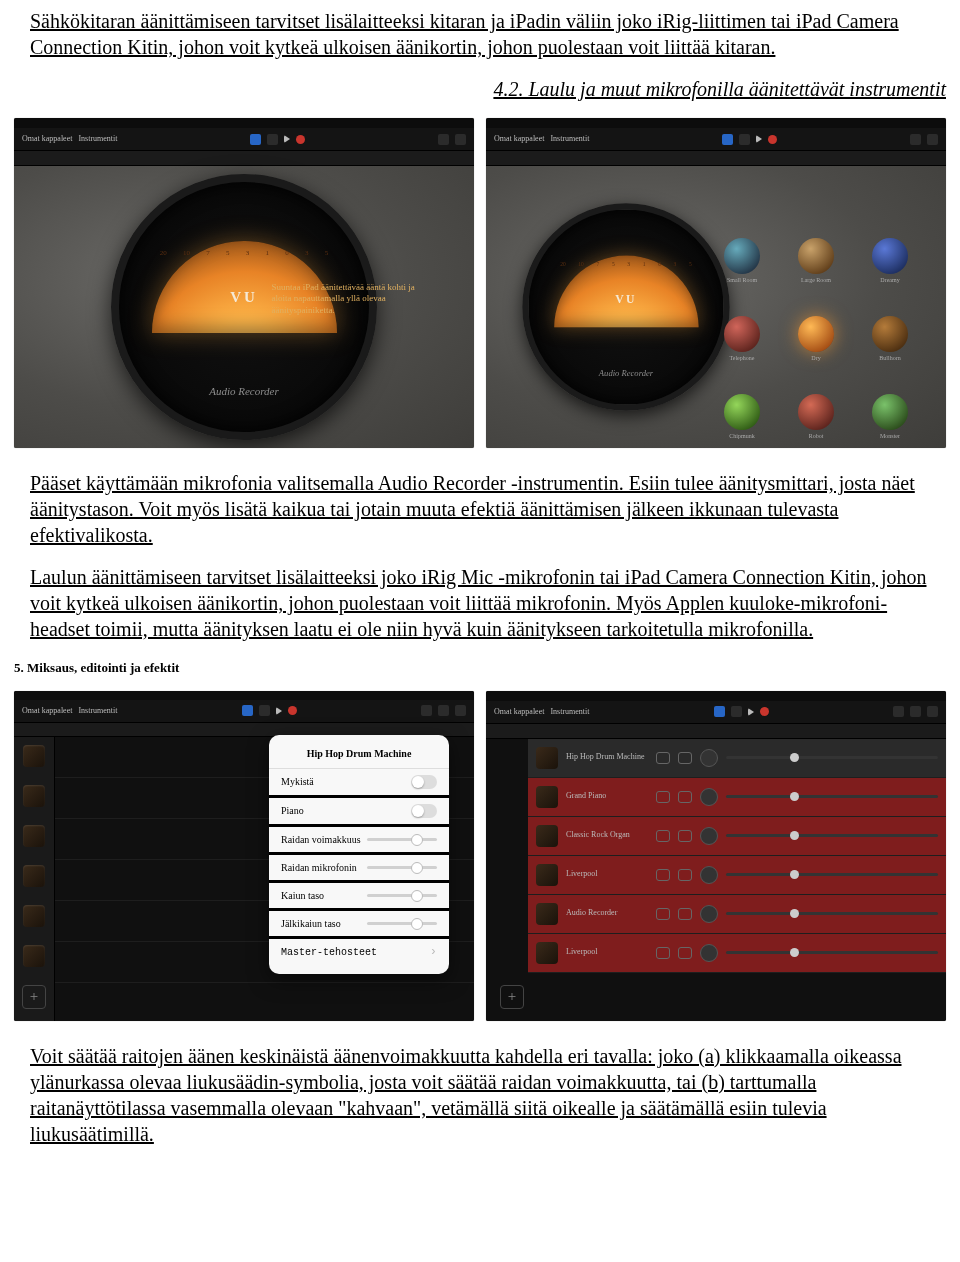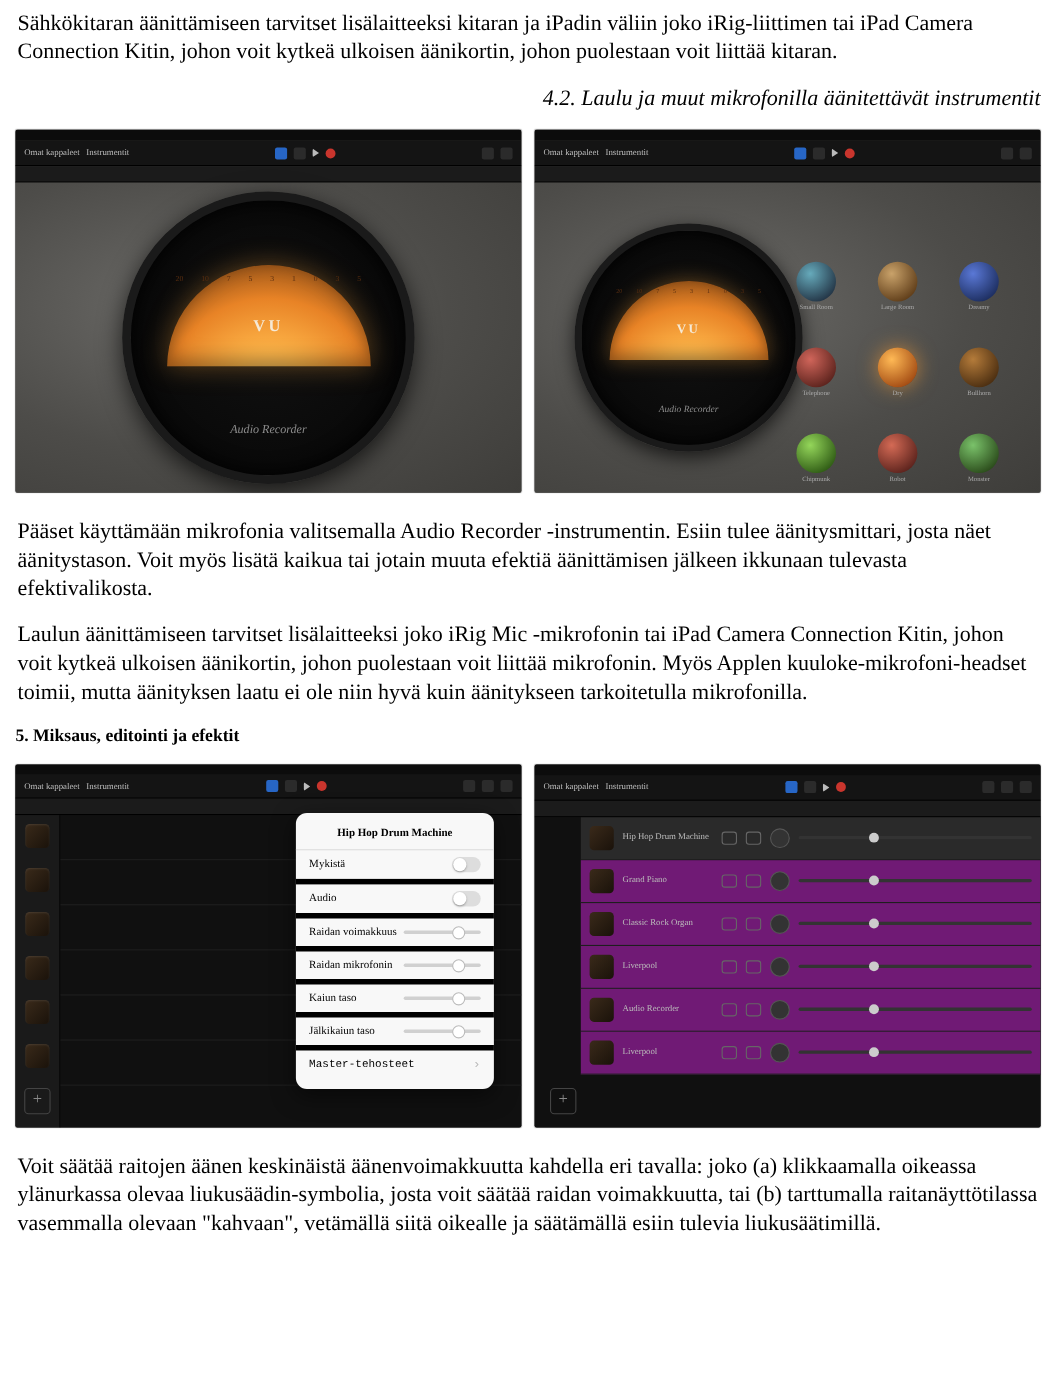"Sähkökitaran äänittämiseen tarvitset" p { margin: 0 0 16px 2px -> 0 0 16px 16px; text-decoration: none -> underline }
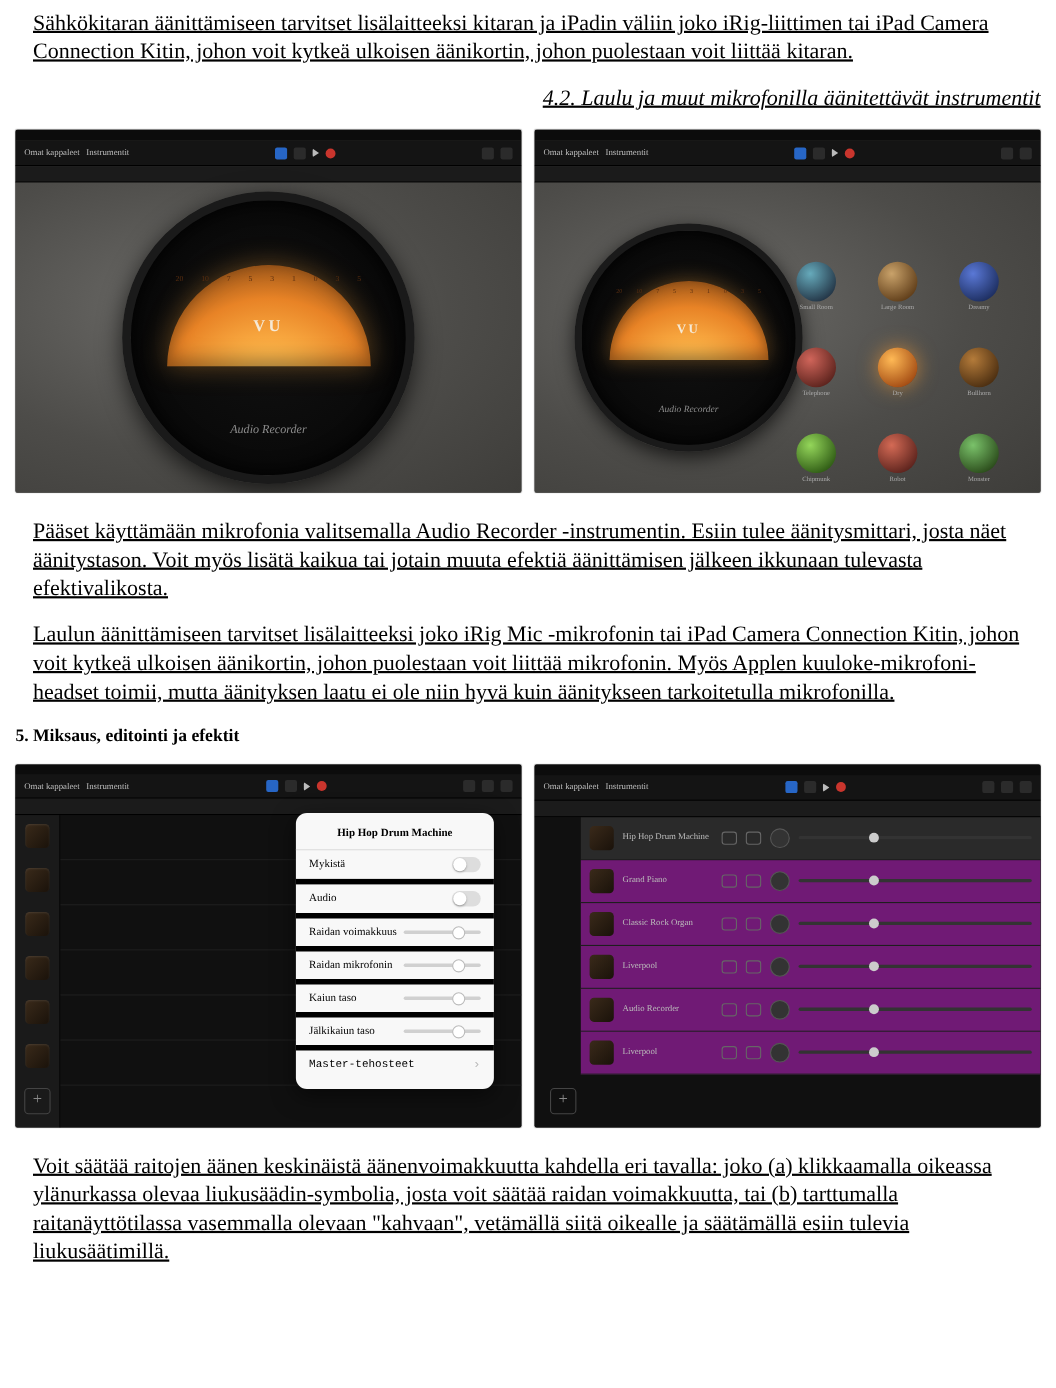"Suuntaa iPad äänitettävää ääntä kohti" div.vu-tip { html: none -> <div>Suuntaa iPad äänitettävää ääntä kohti ja aloita napauttamalla yllä olevaa äänityspainiketta.</div> }
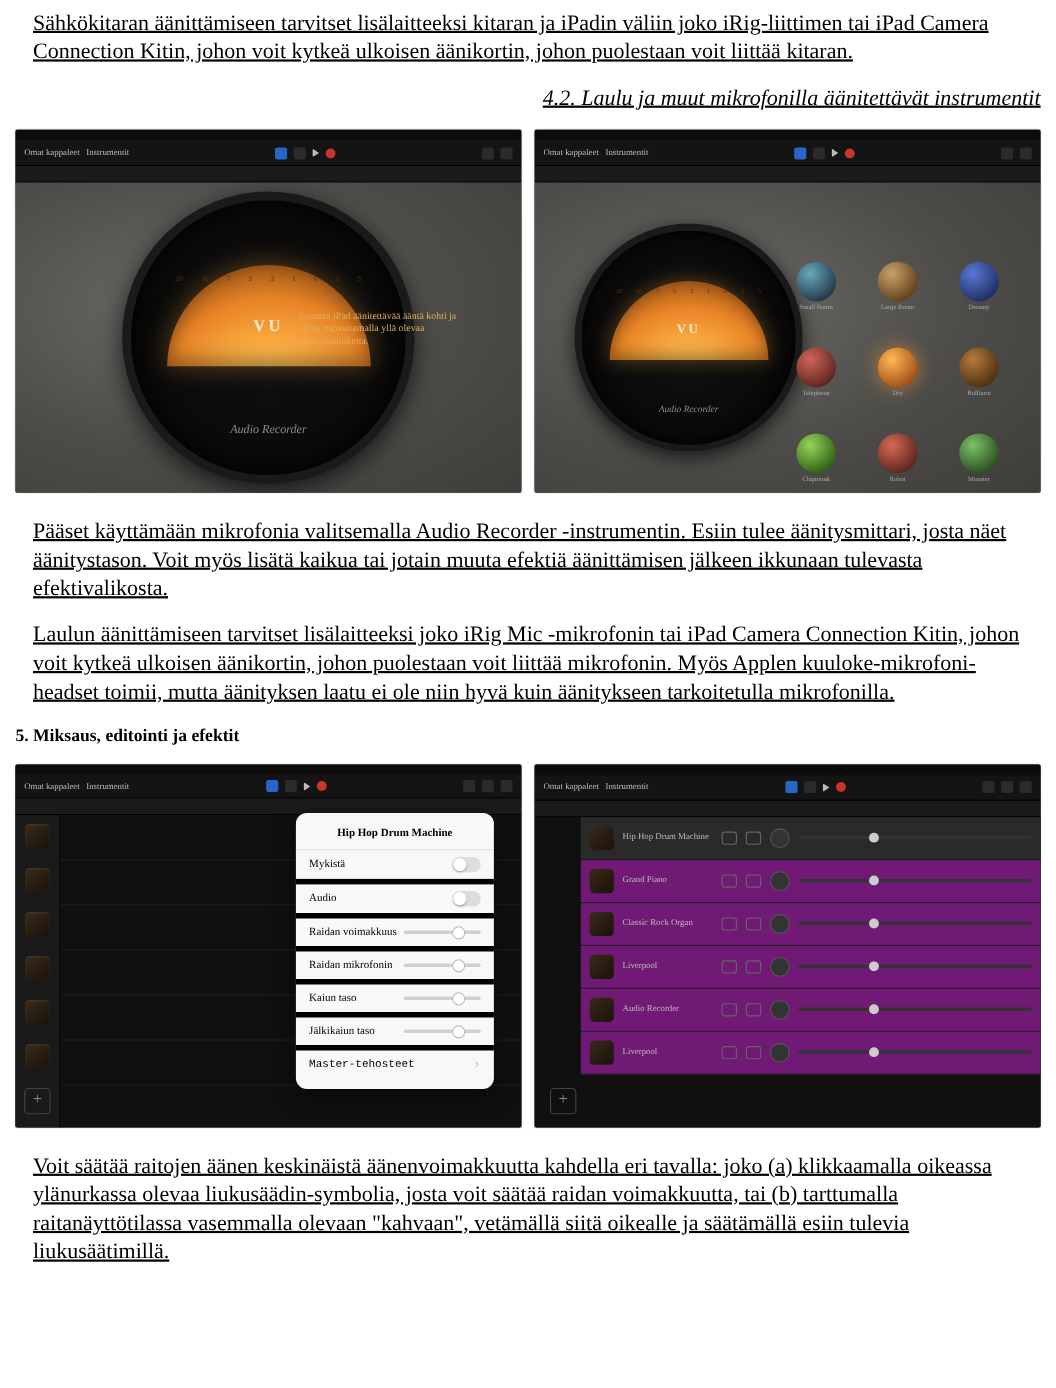"5. Miksaus, editointi ja efektit" h3 { font-size: 16px -> 13px }
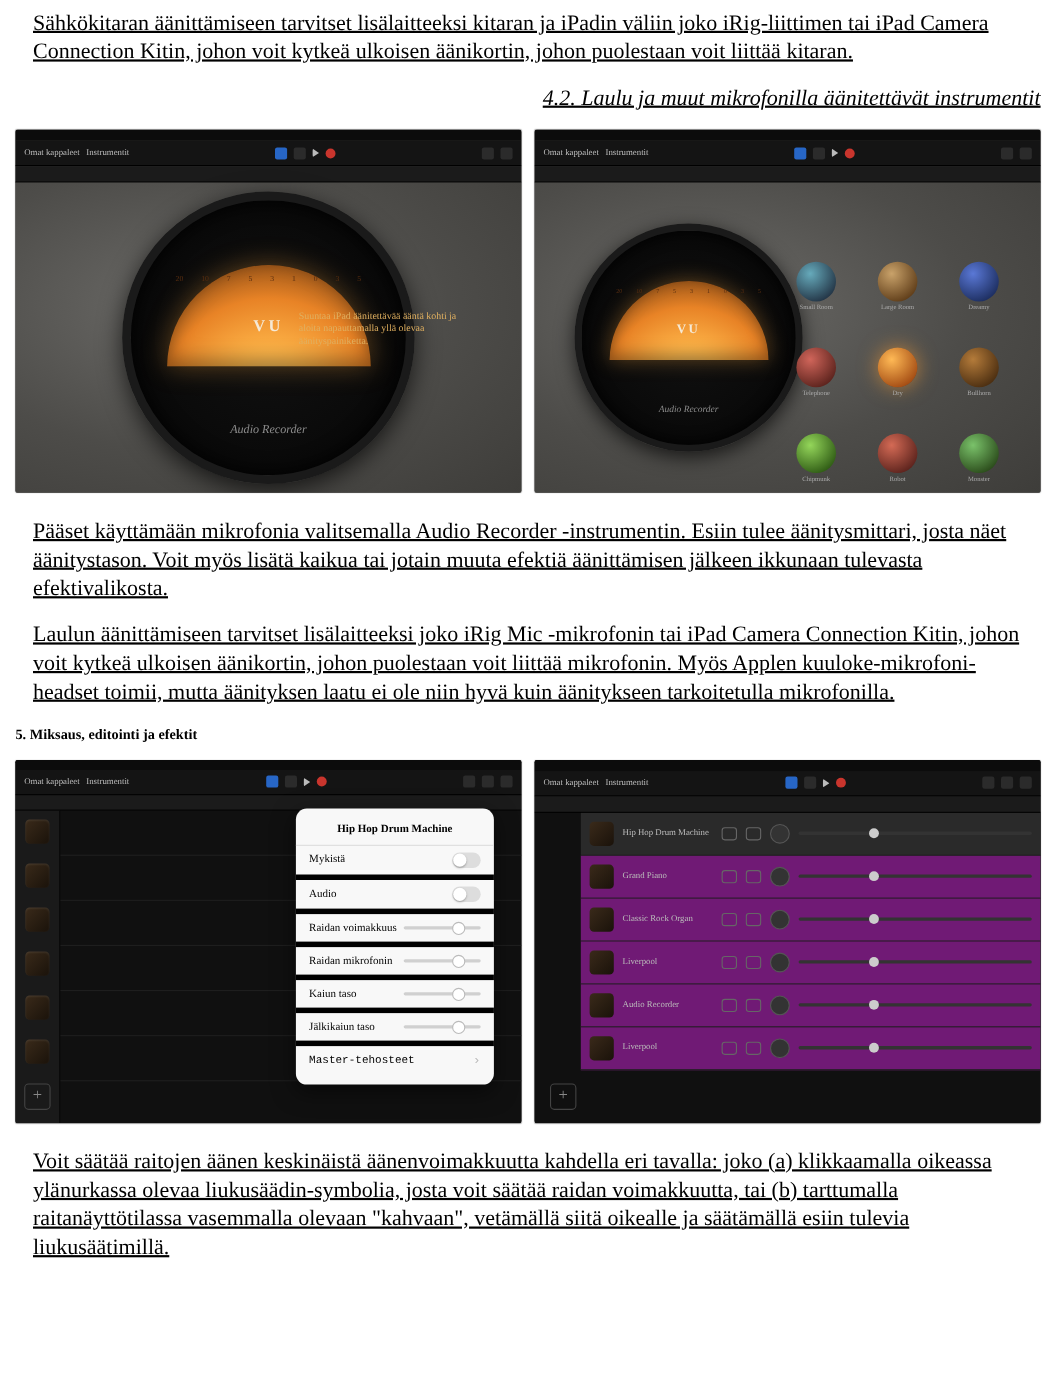"Mykistä" .popup .row { border-bottom: 5px solid #000000 -> 3px solid #000000 }
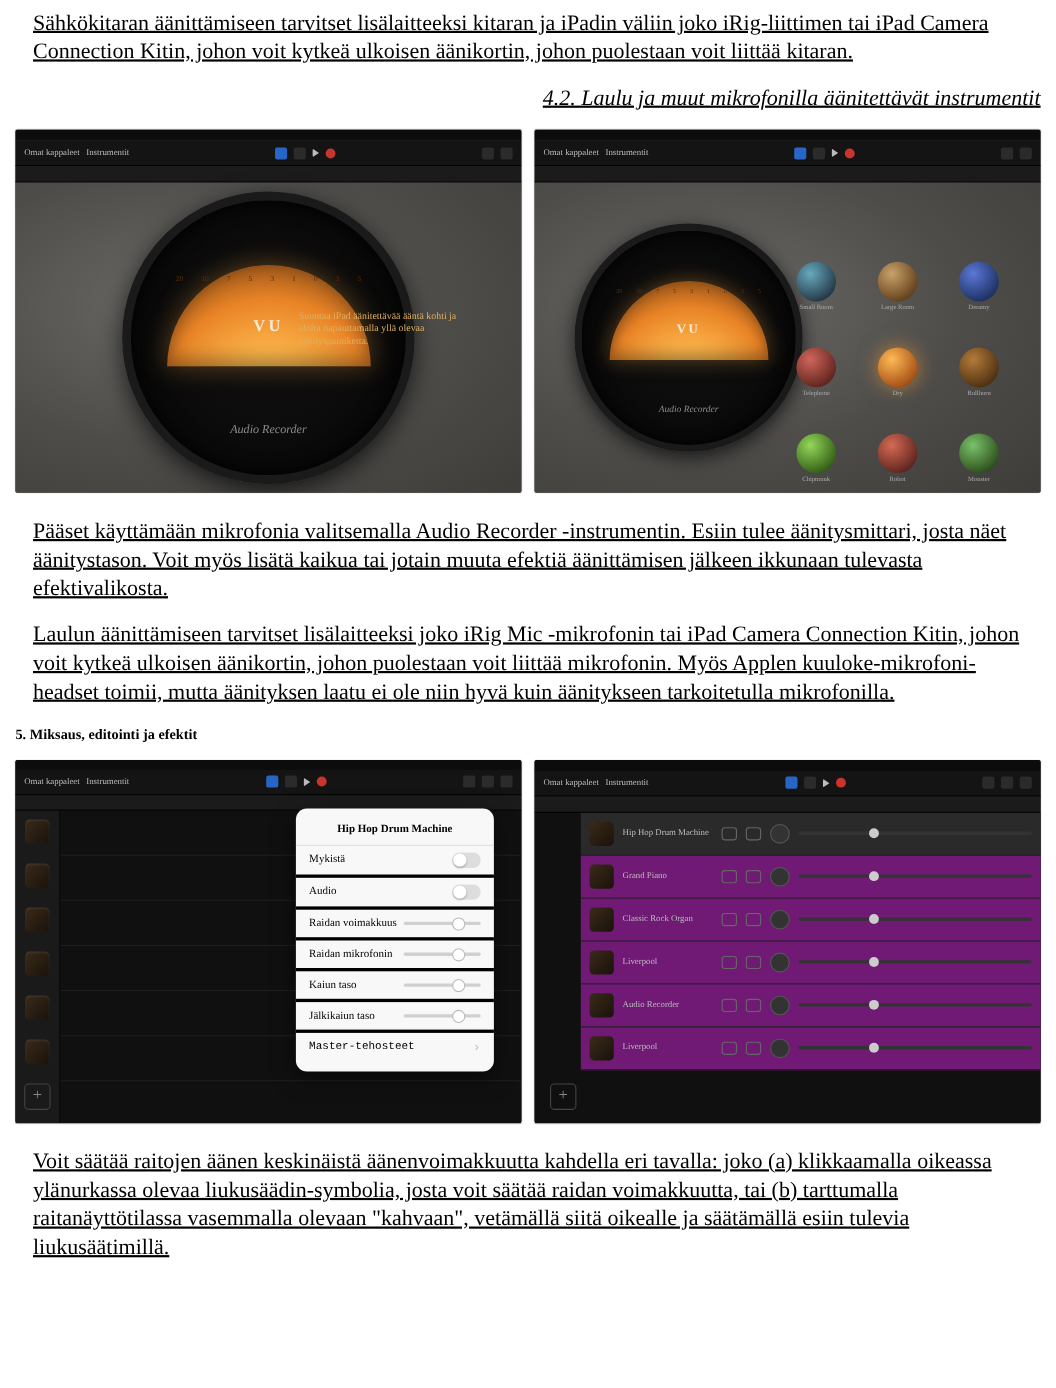"Grand Piano" .mixrow { background: #701a75 -> #7f1d1d }
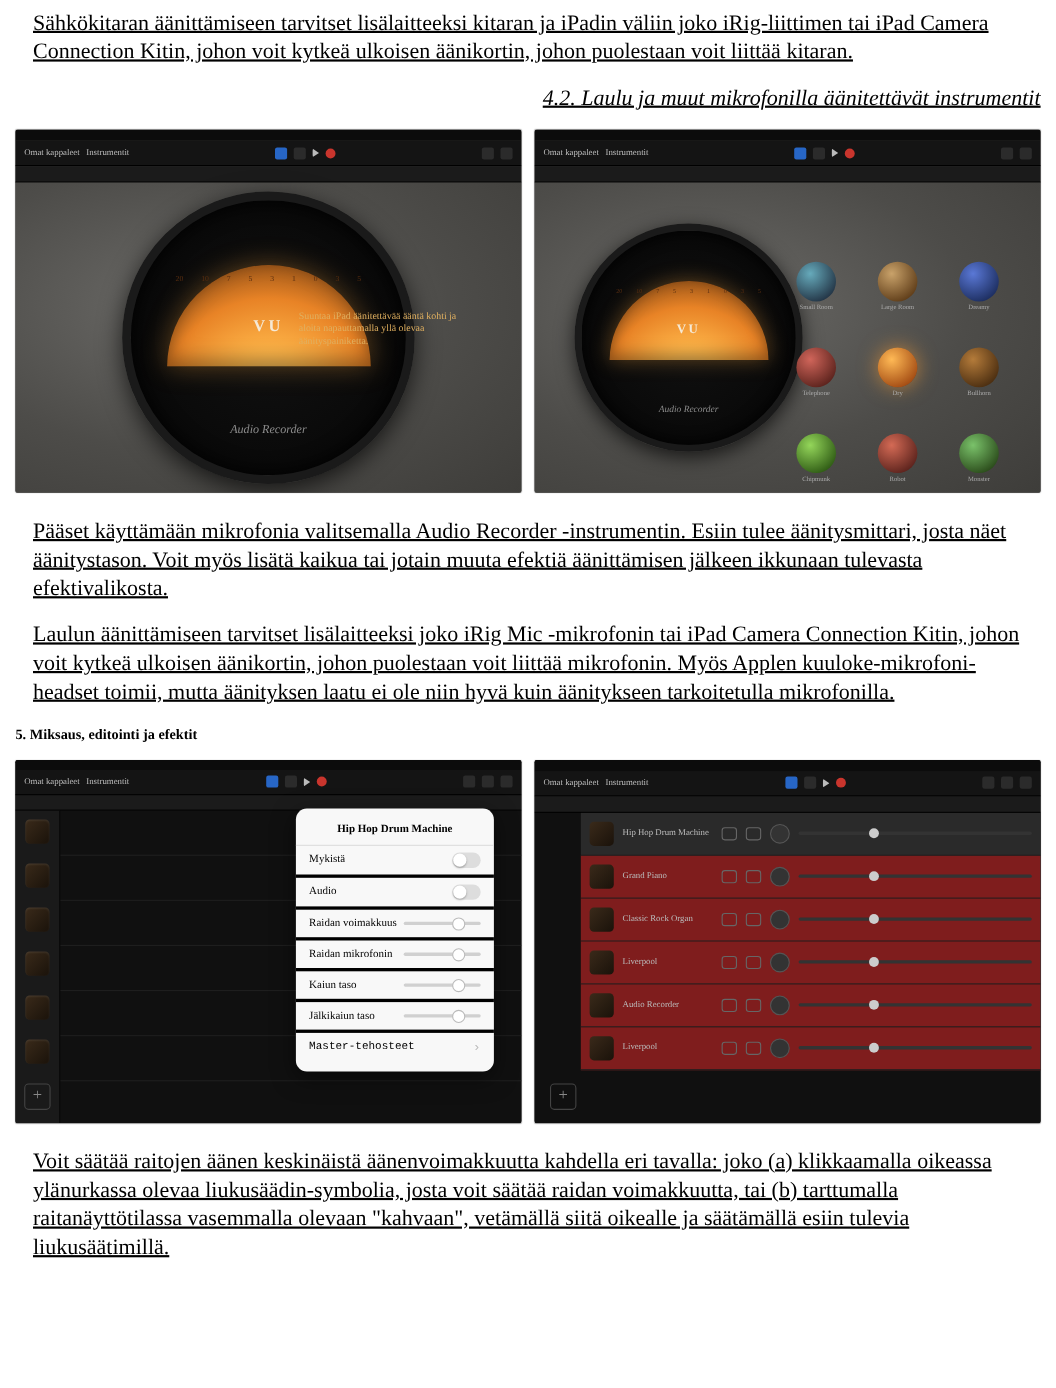"Audio" span { text: Audio -> Piano }
